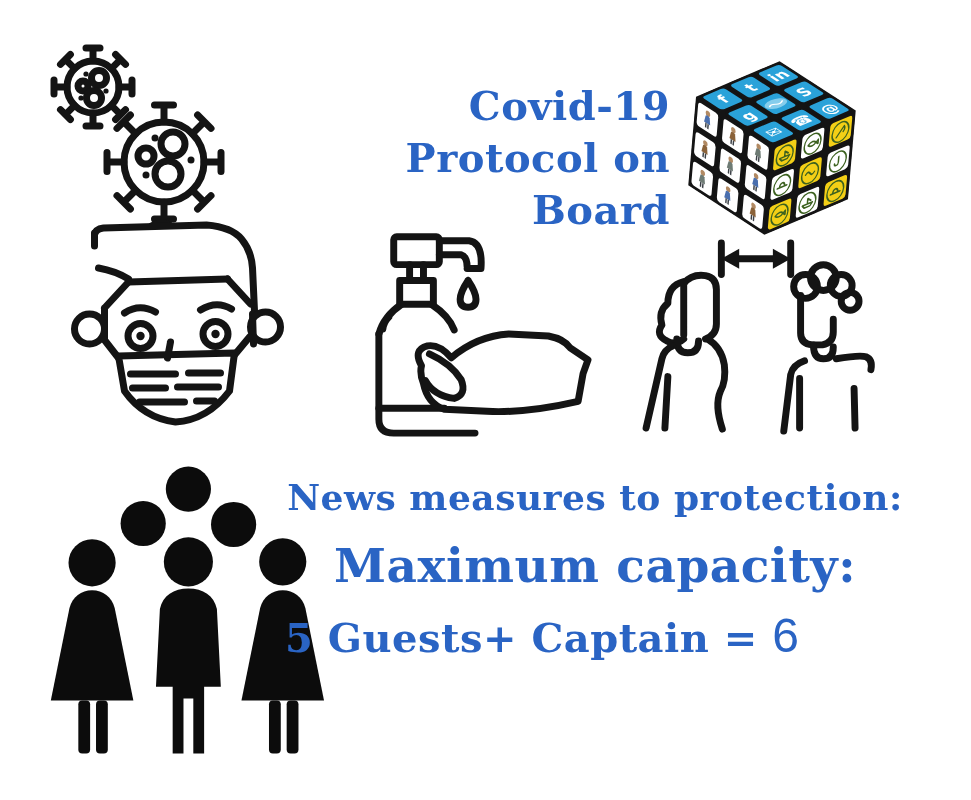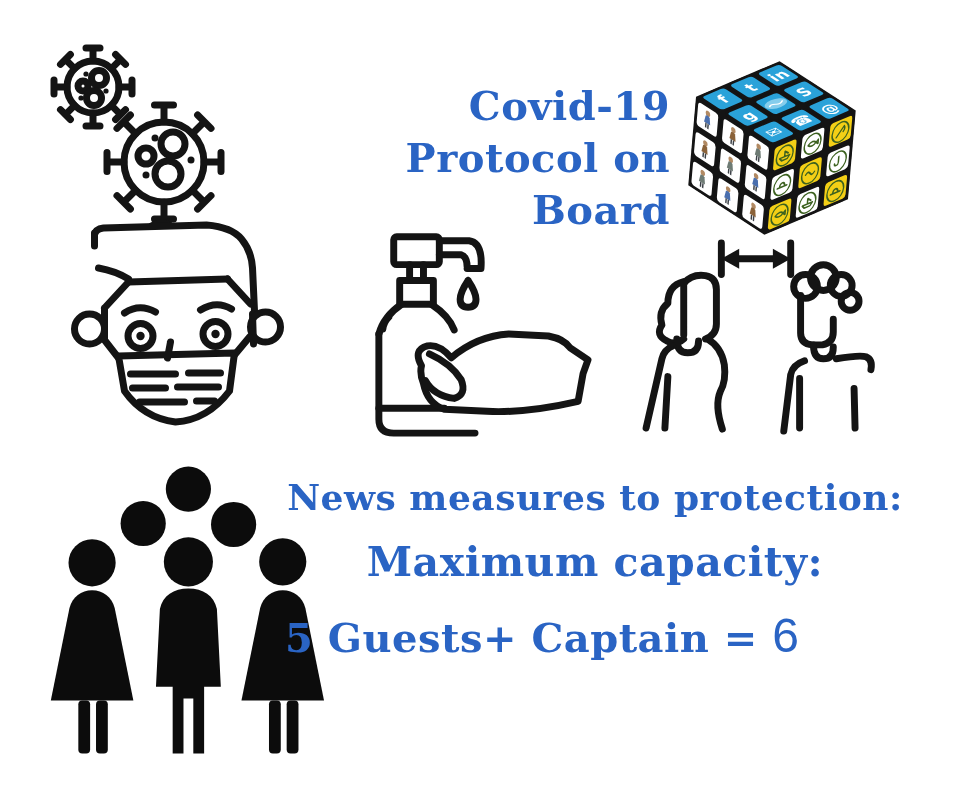"Maximum capacity:" #line-capacity { font-size: 41px -> 47px }
